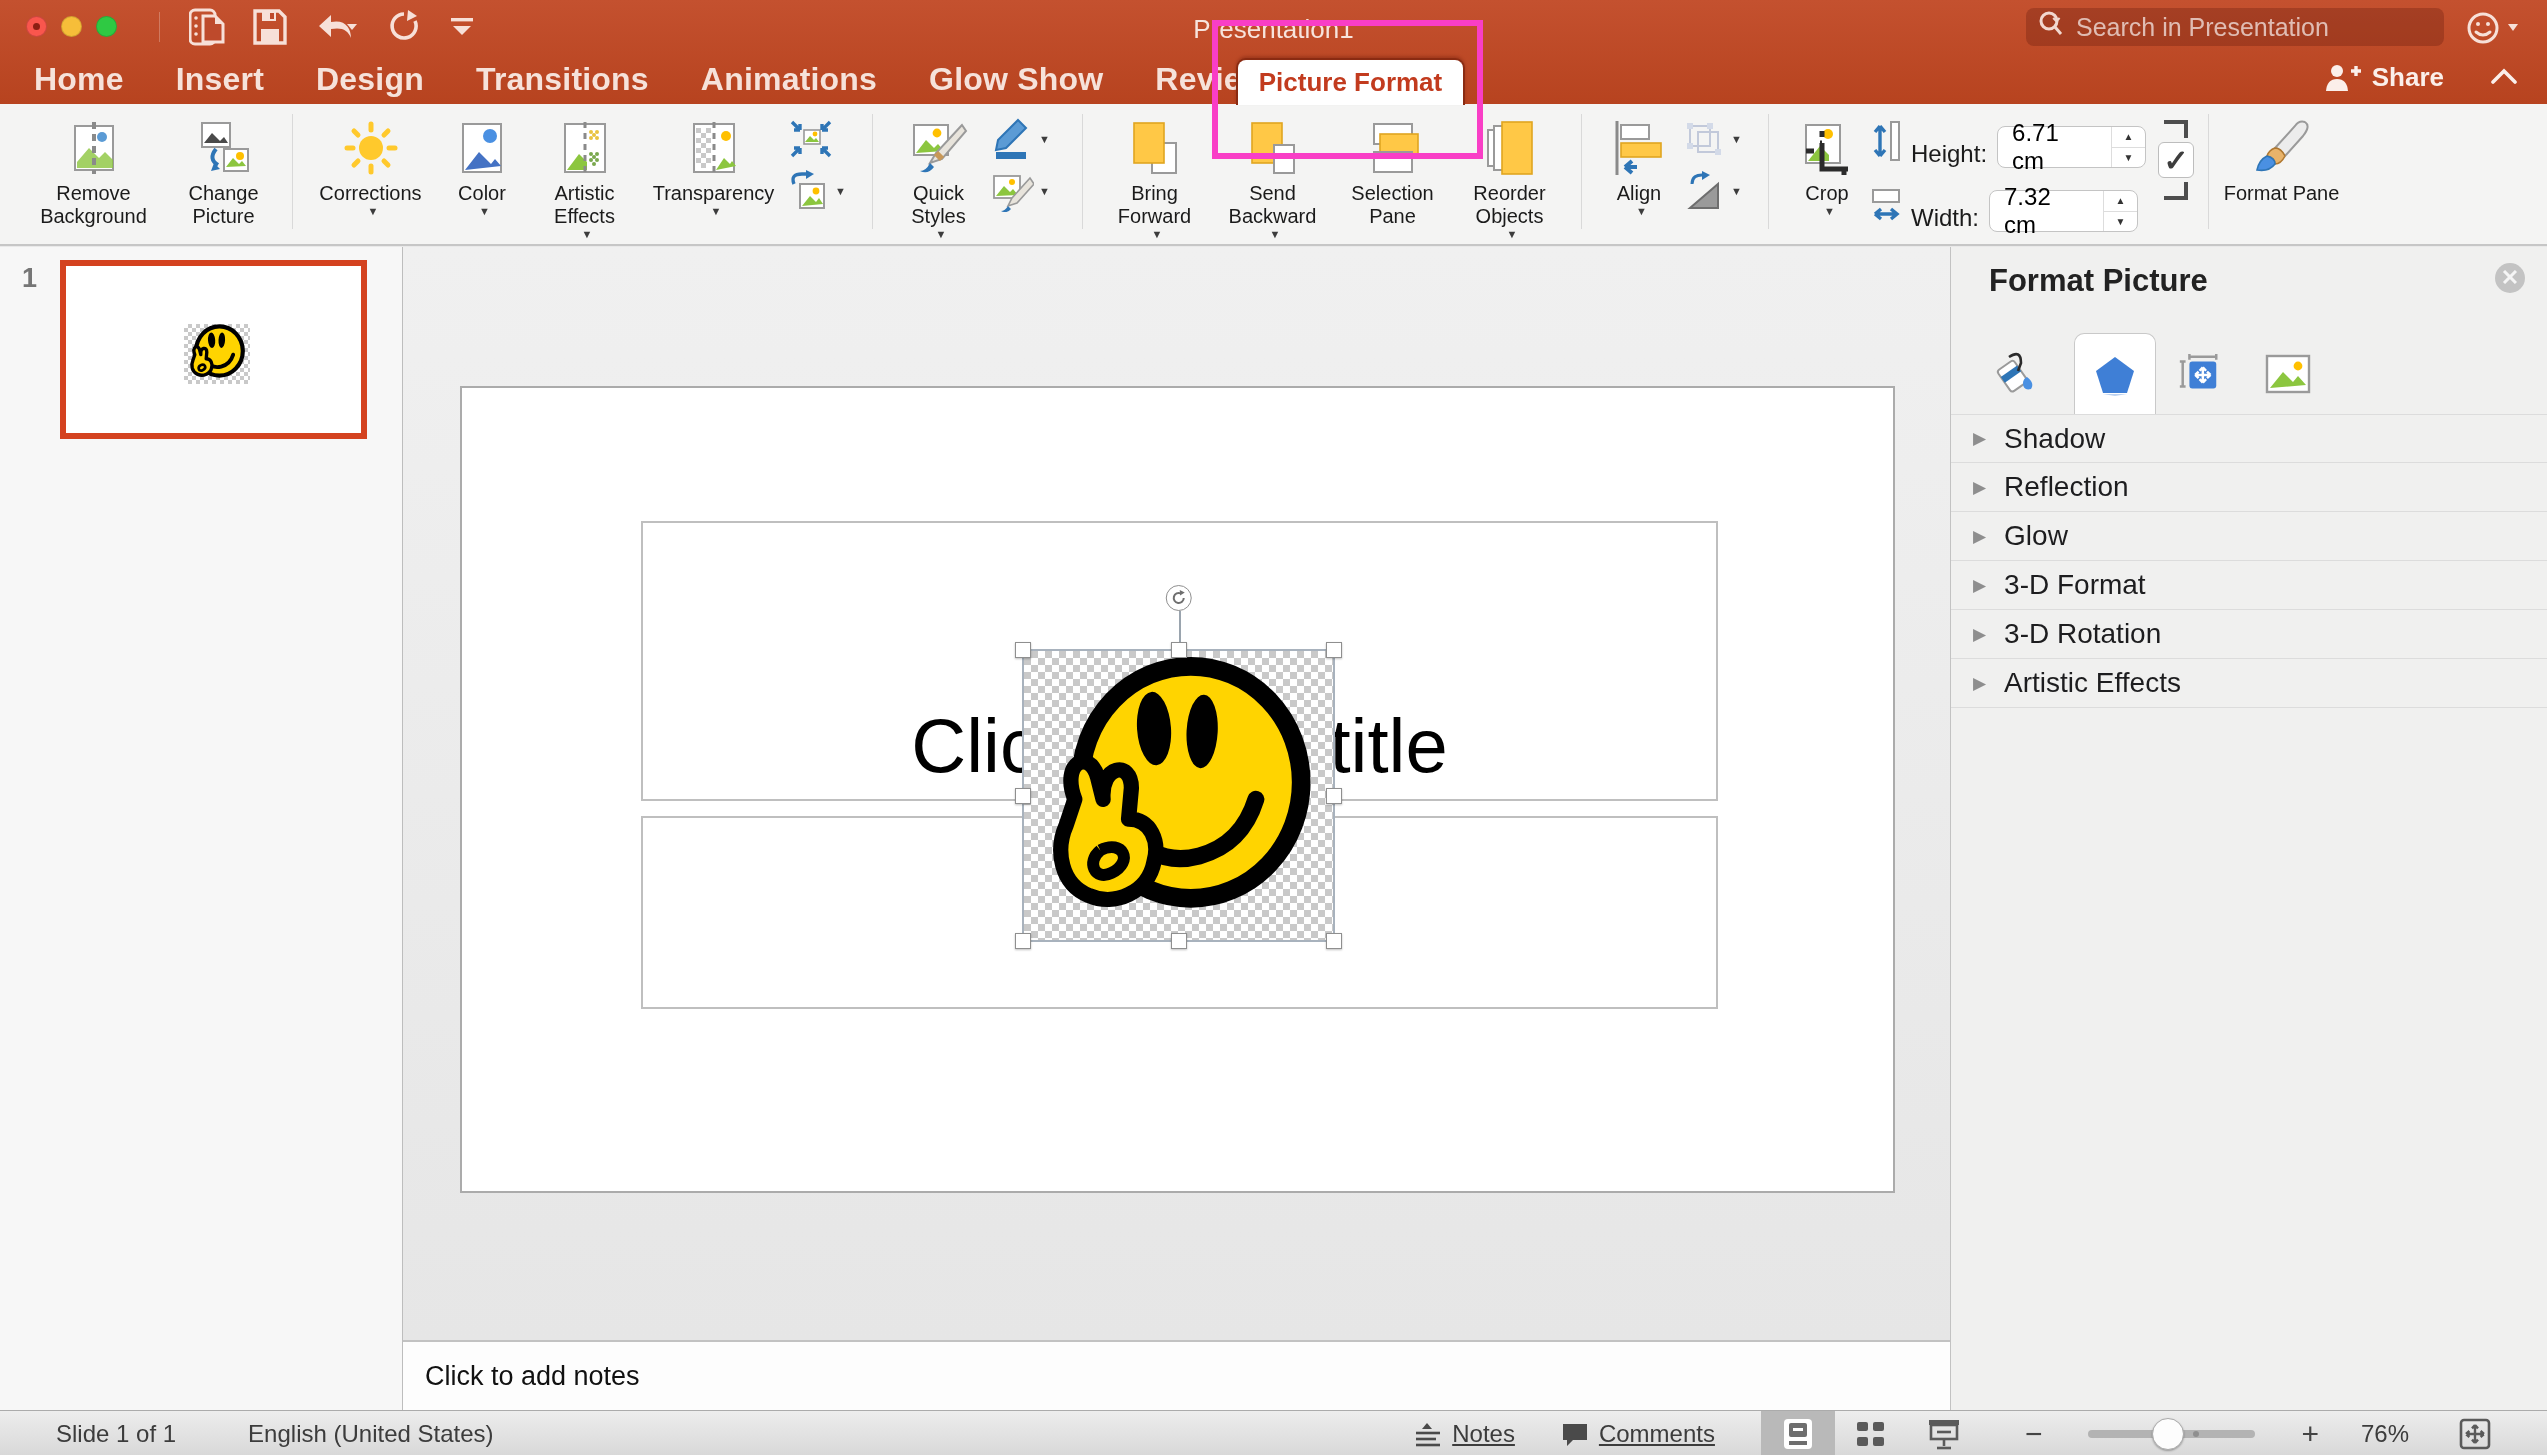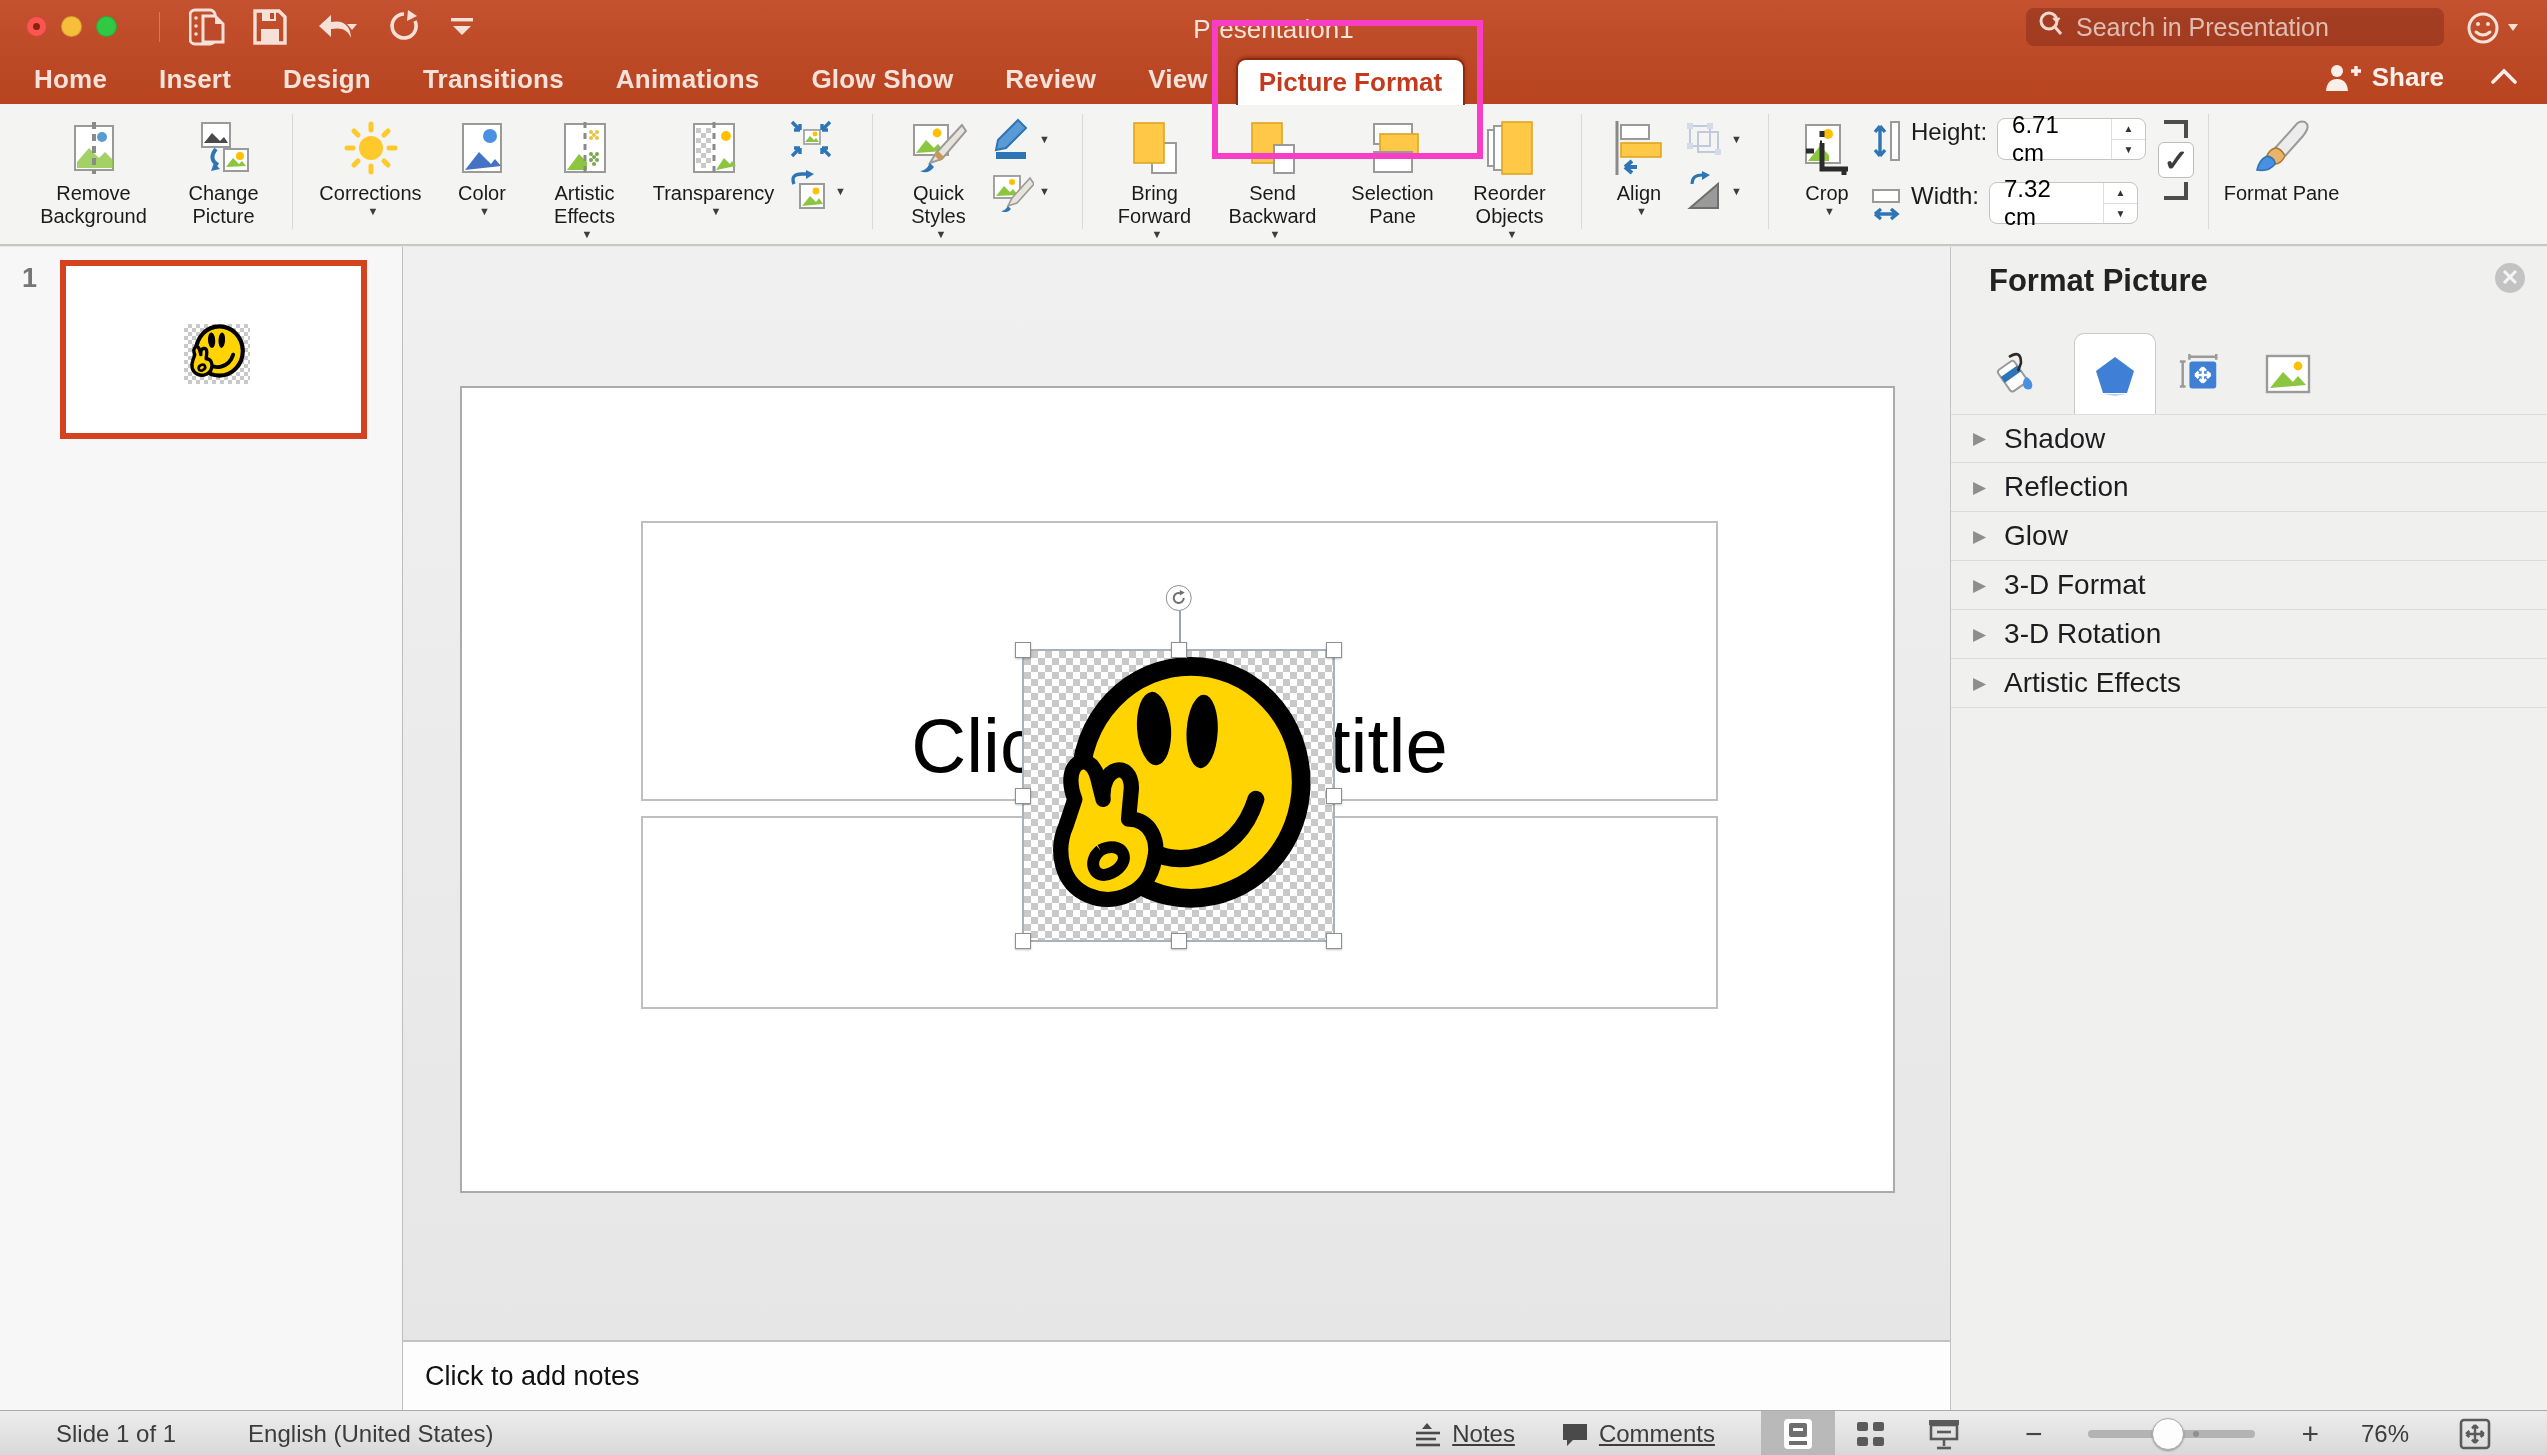"Home" .mtab { font-size: 26px -> 32px }
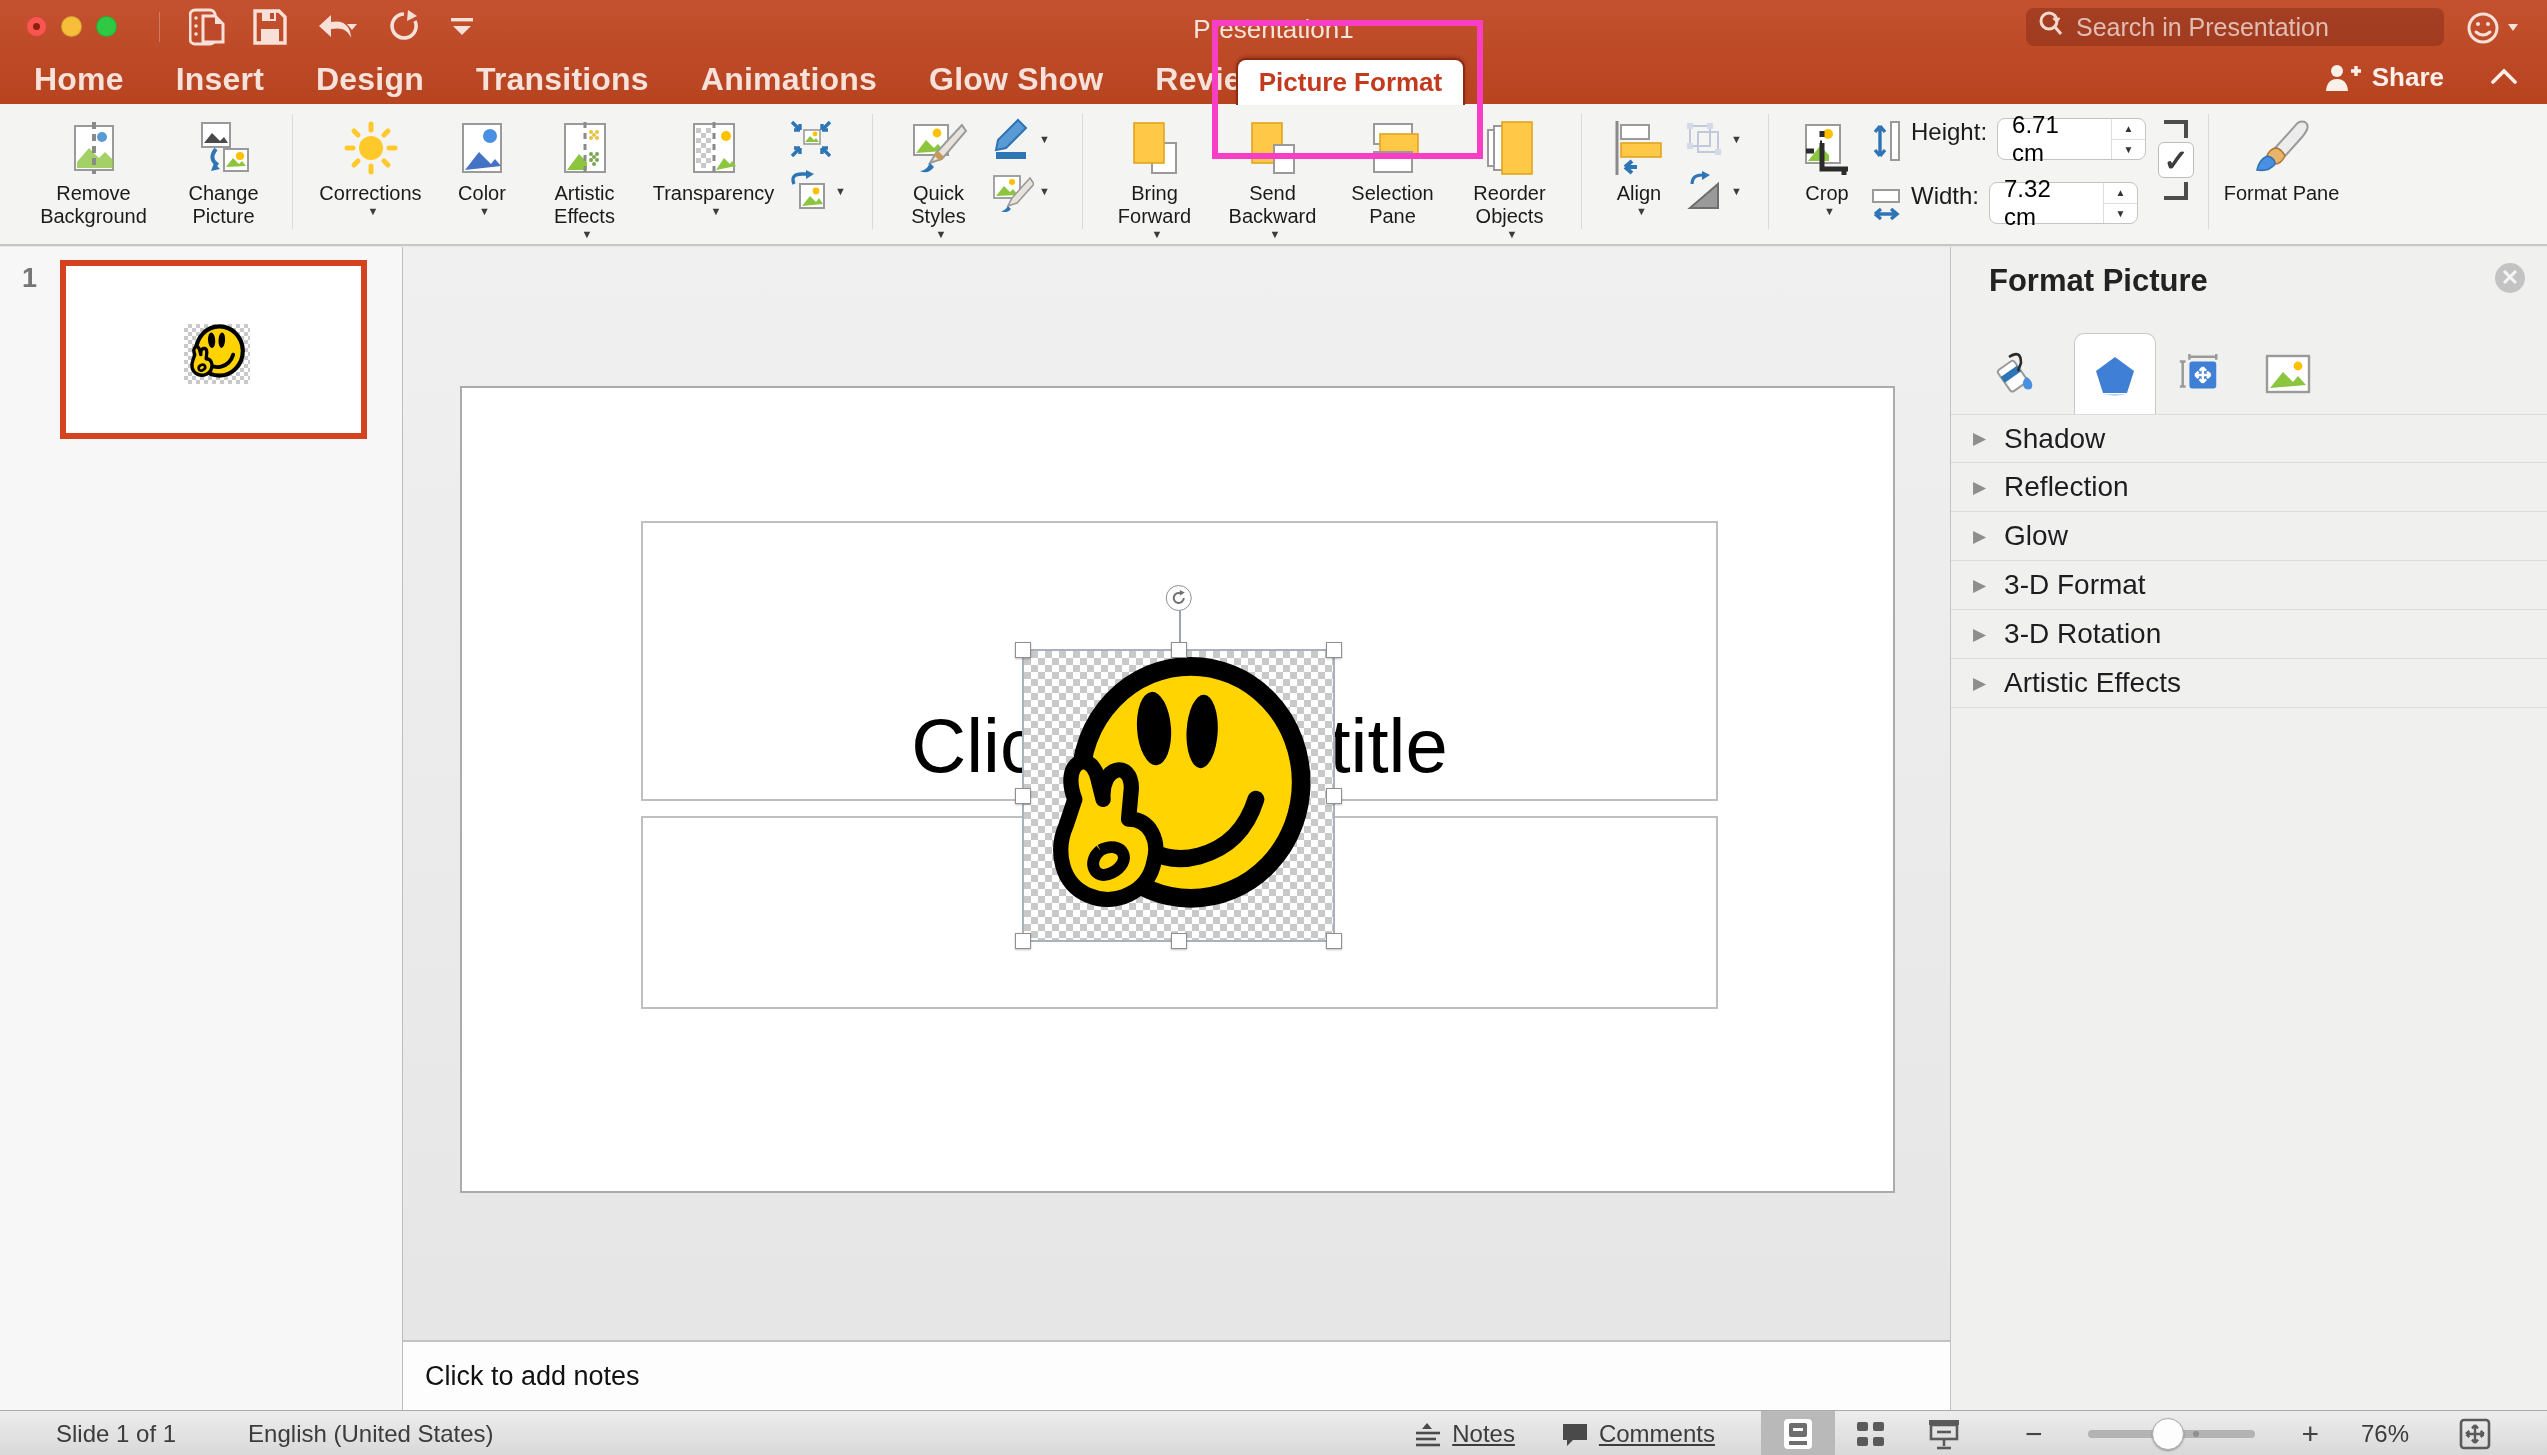"Height:" .sizerow { align-items: flex-start -> flex-end }
